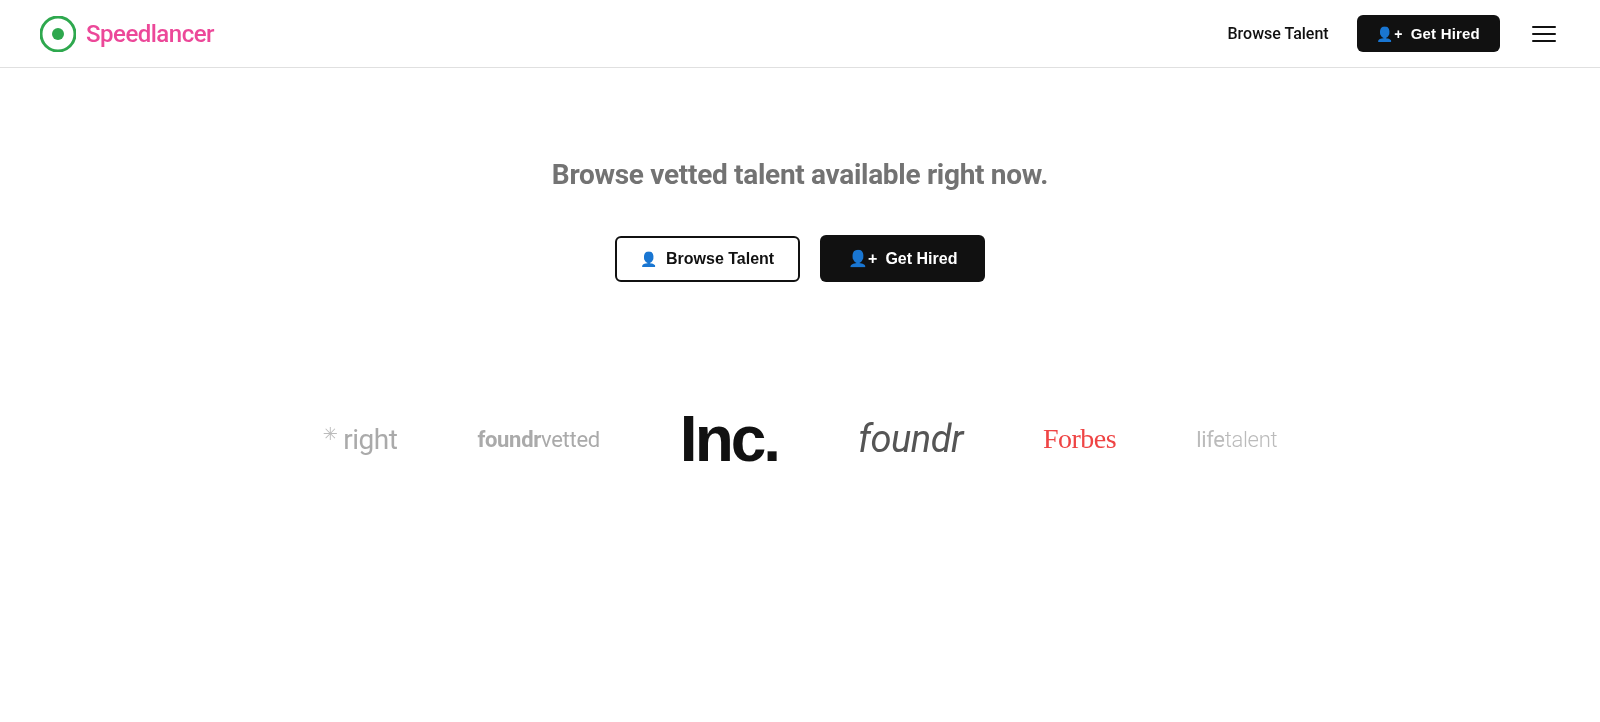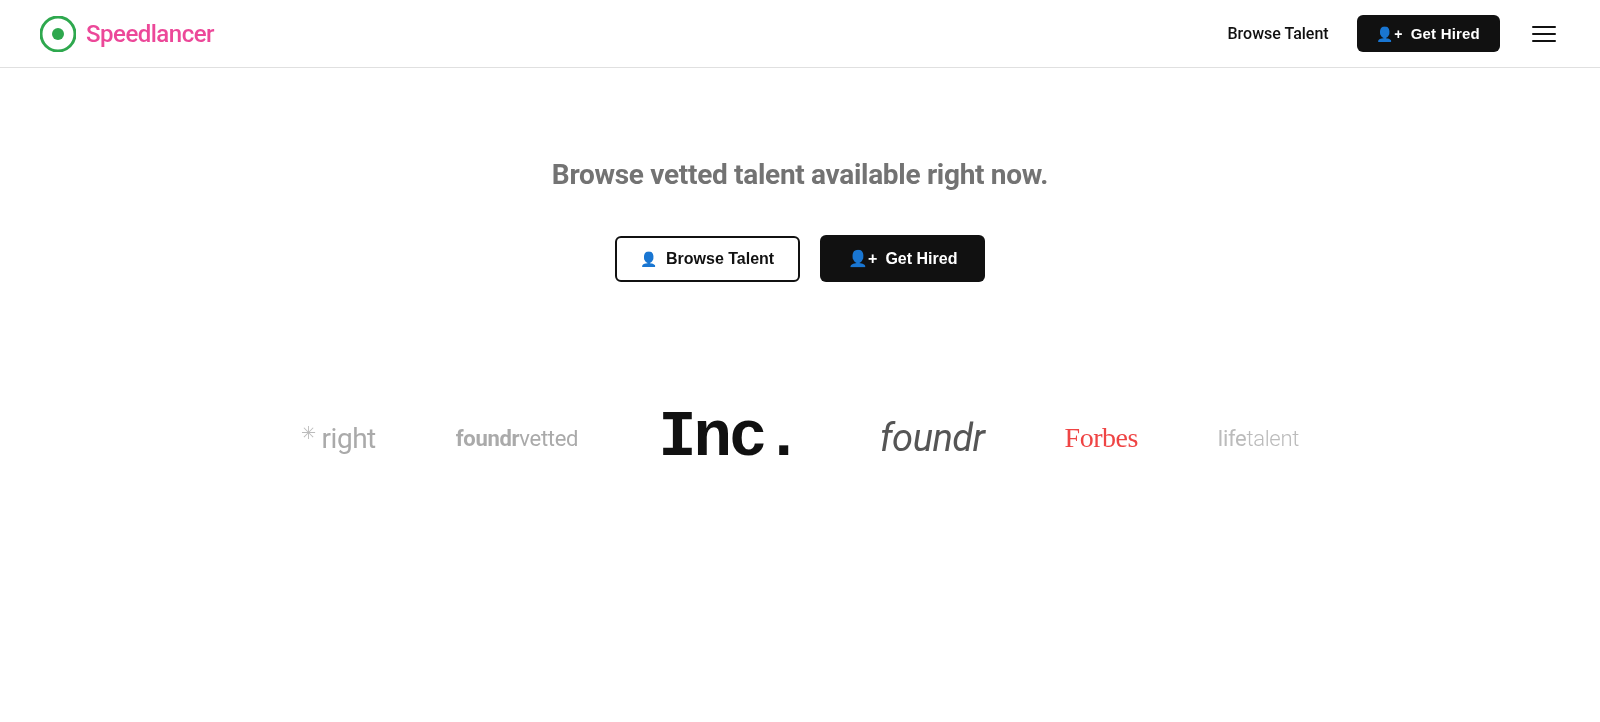"Inc." .inc-logo { font-family: Liberation Mono, monospace -> Liberation Sans, sans-serif }
